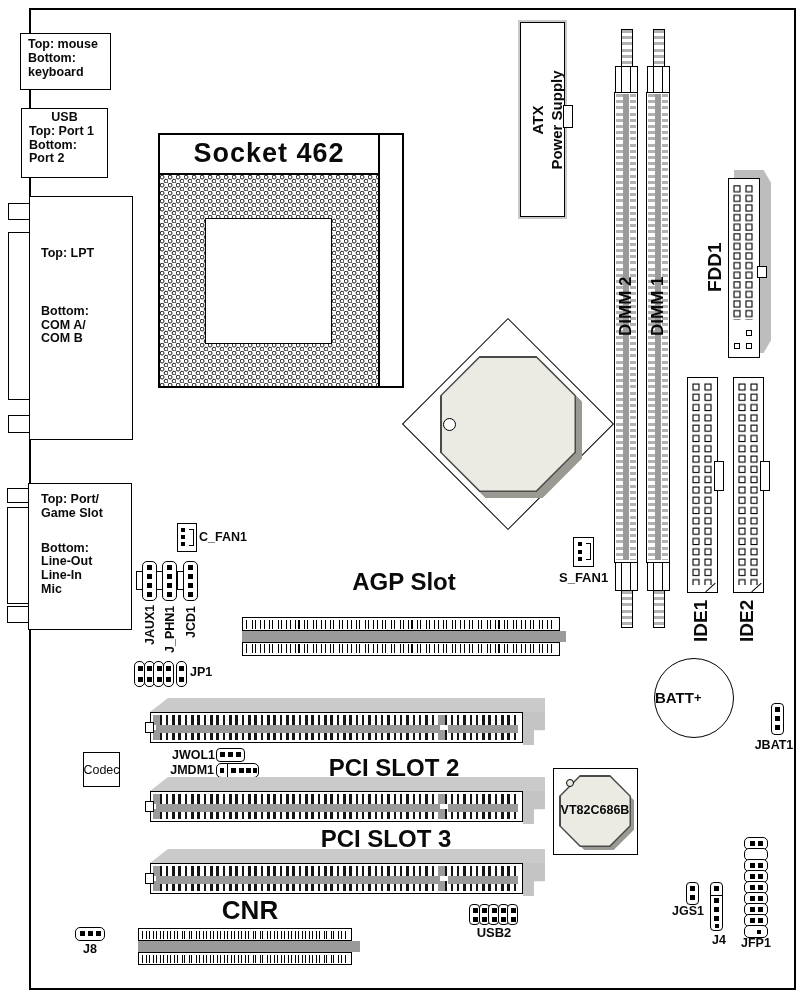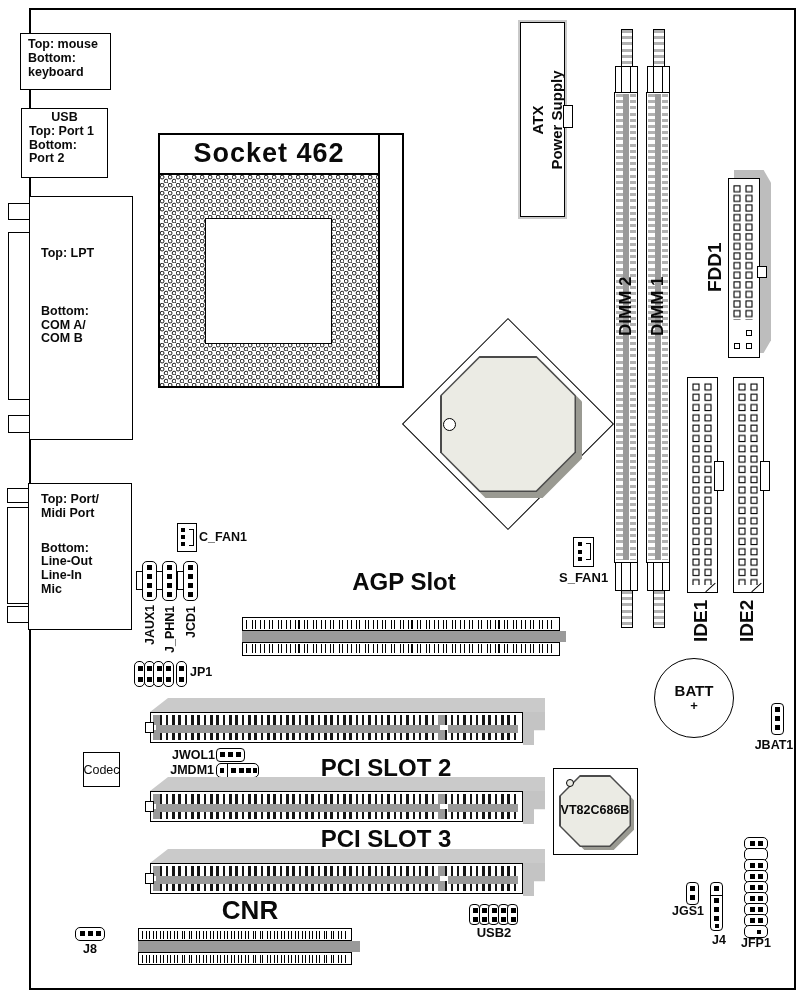"Midi Port" div.lbl { text: Midi Port -> Game Slot }
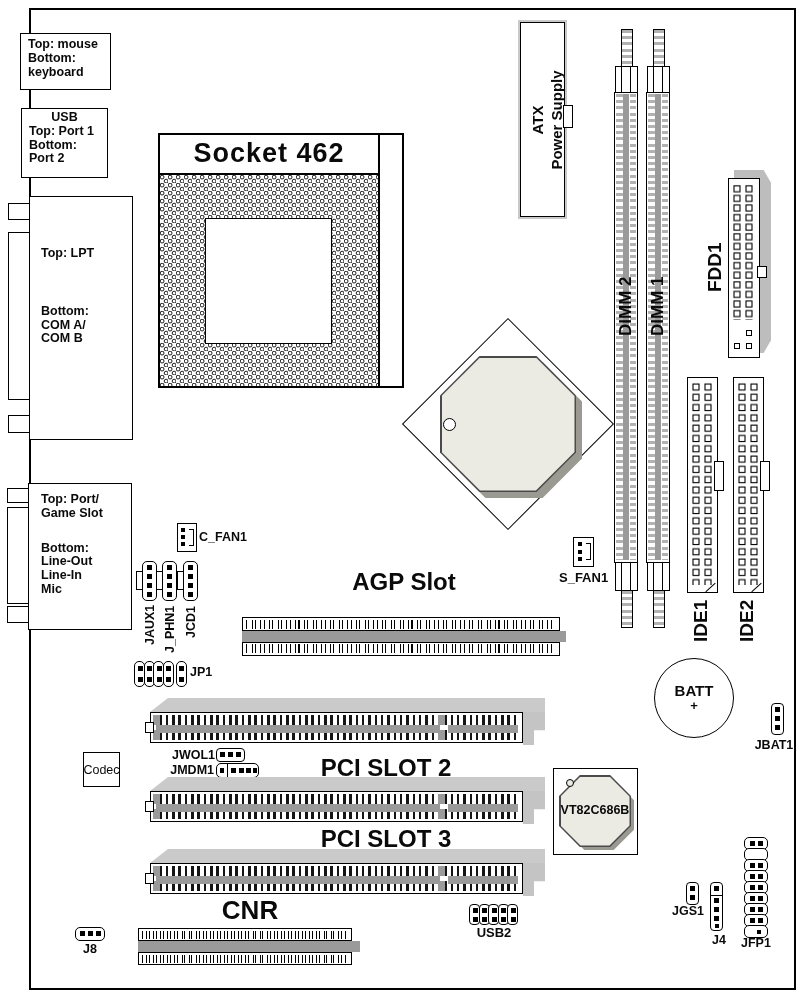"BATT" div.abs { flex-direction: column -> row; justify-content: center -> flex-start }
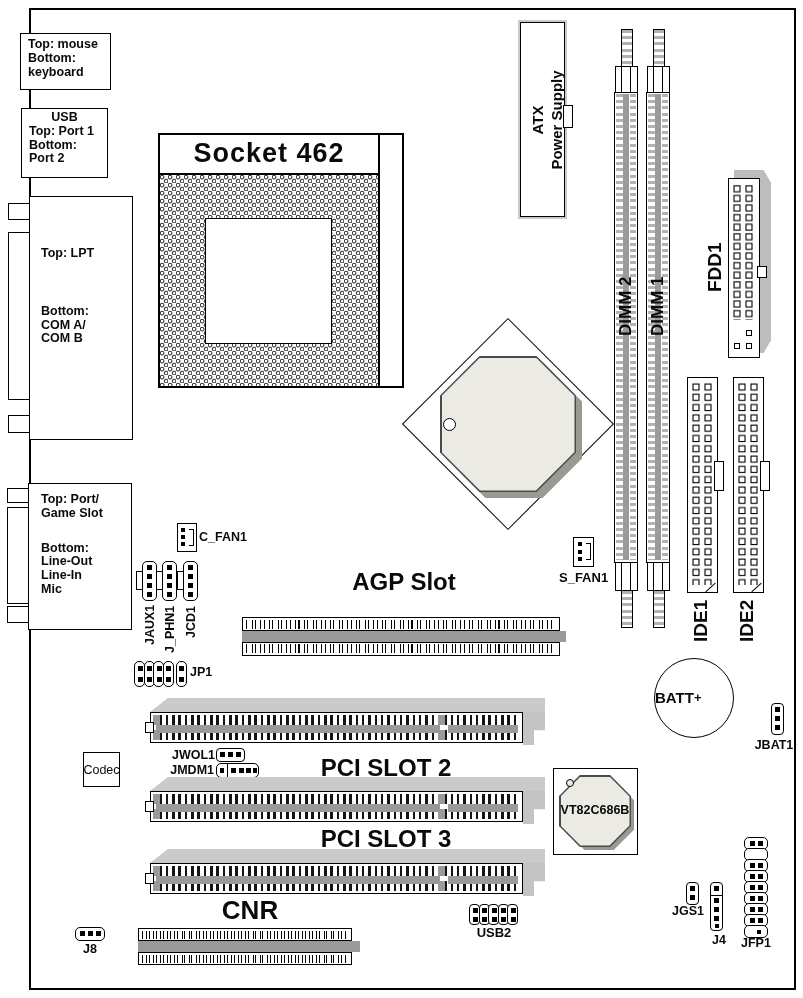"PCI SLOT 2" div.abs { left: 280px -> 288px }
